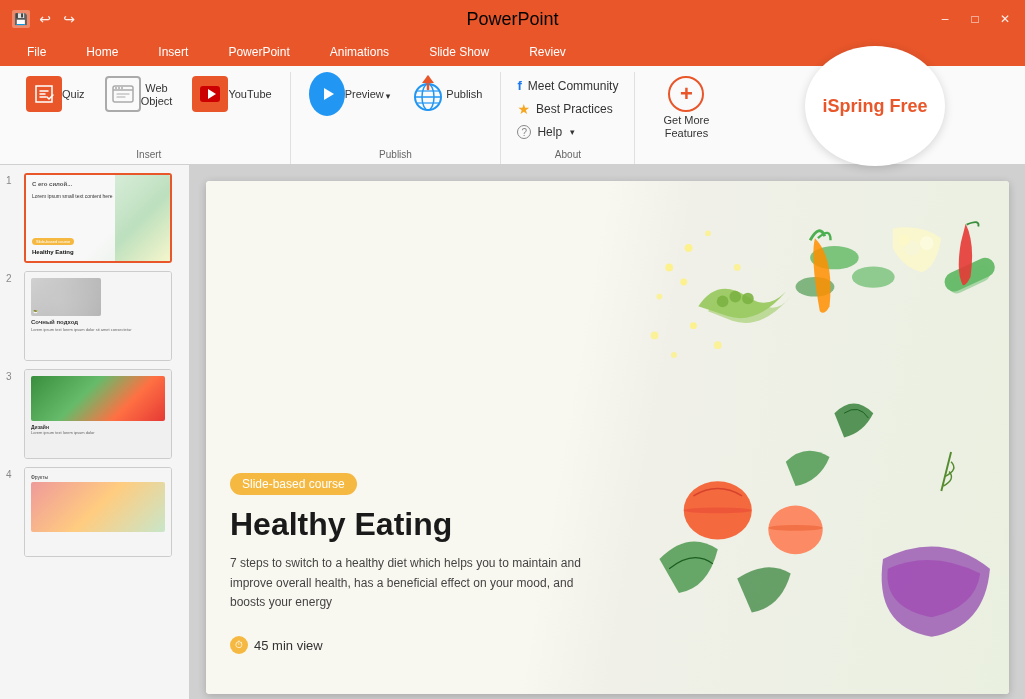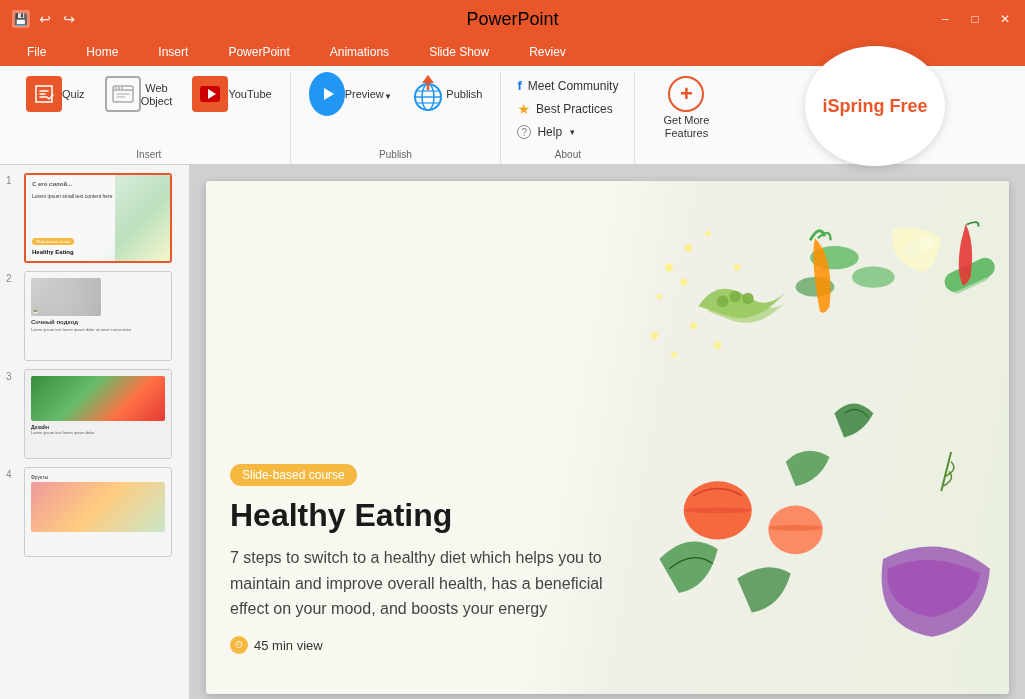"7 steps to switch to" .slide-desc { font-size: 16px -> 12px; margin-bottom: 14px -> 24px }
